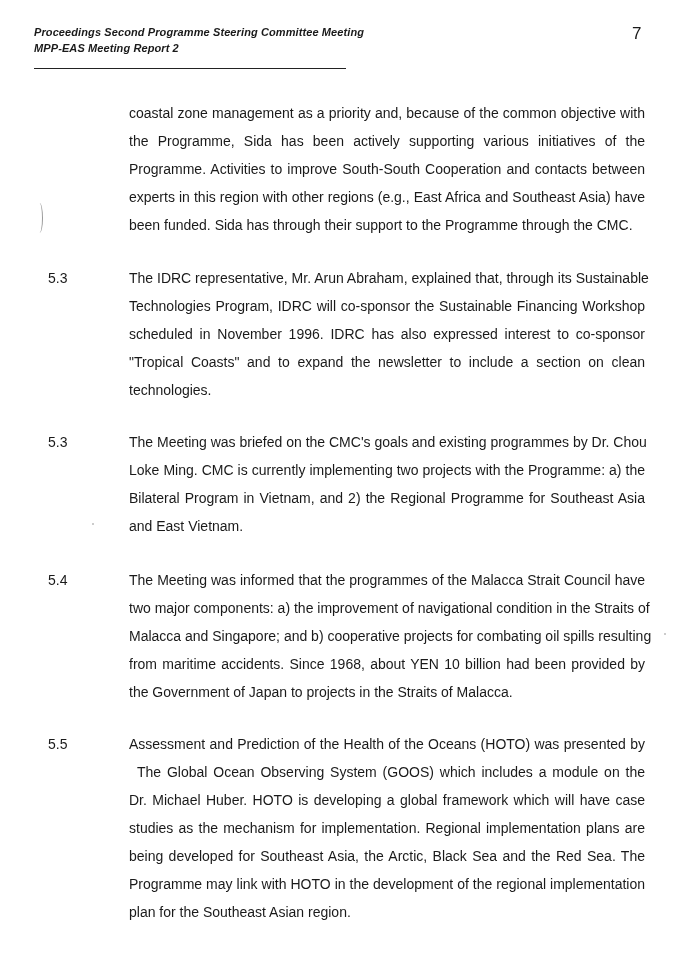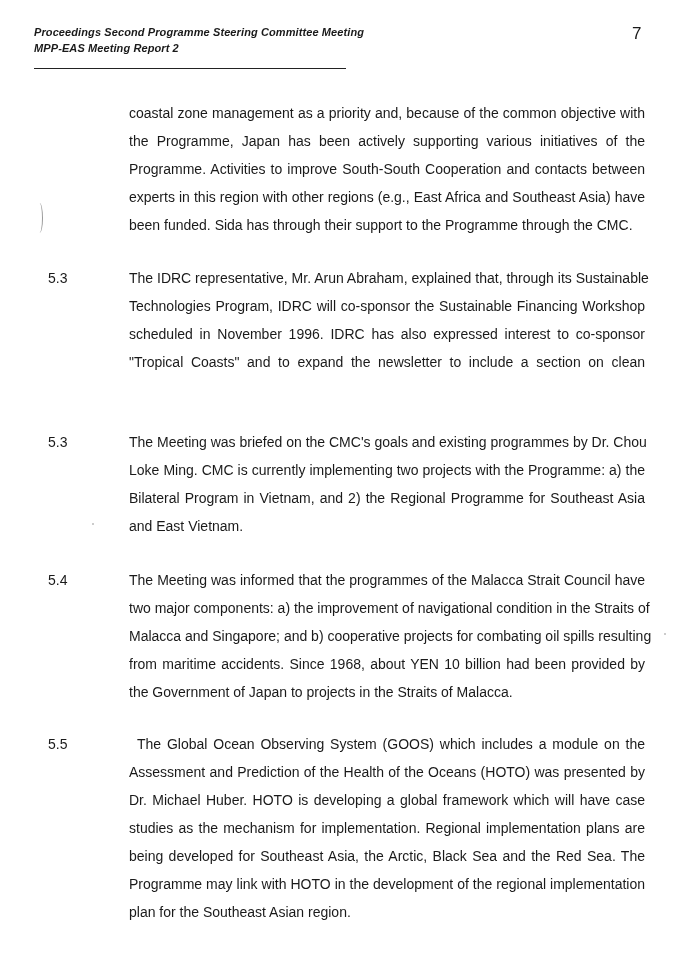"the Programme, Japan has been" div.line { text: Japan -> Sida }
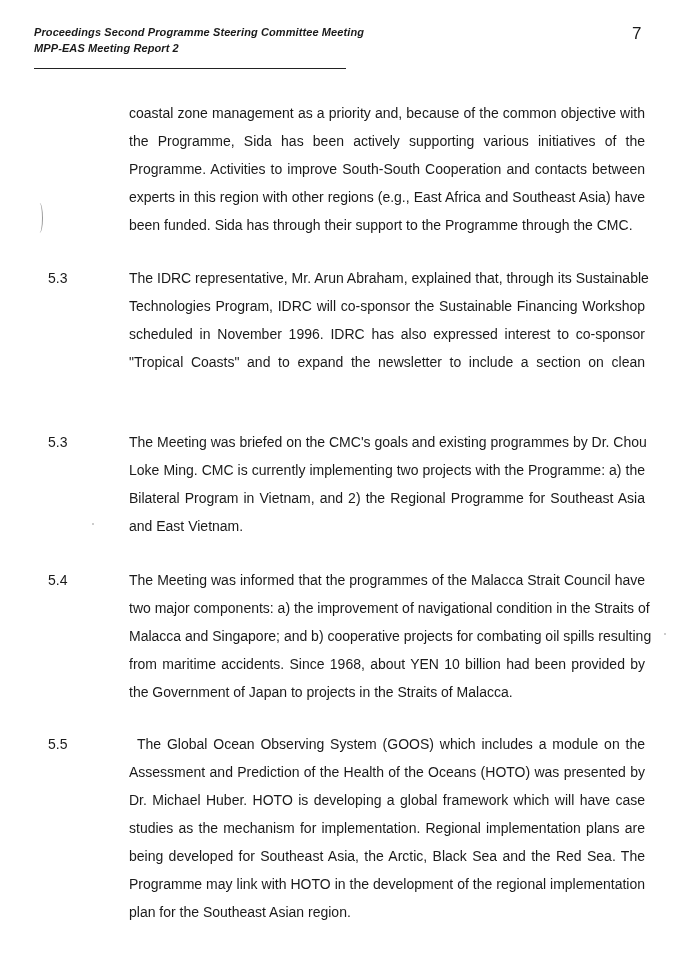"technologies." div.line { html: none -> <div>technologies.</div> }
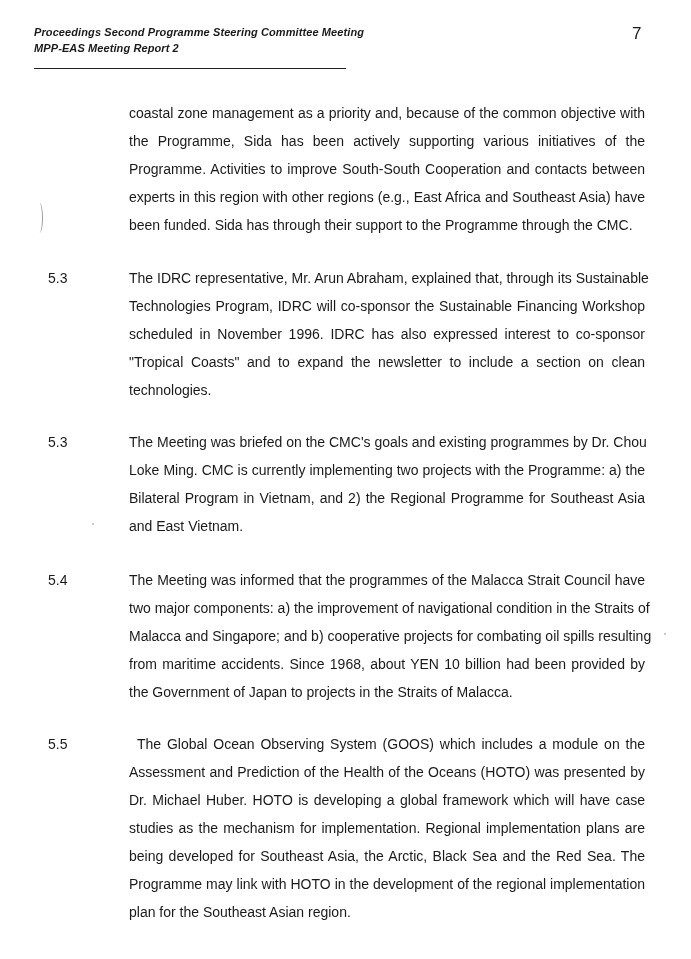"The Global Ocean Observing System" div.line { order: before "Assessment and Prediction of the" -> after "Assessment and Prediction of the" }
